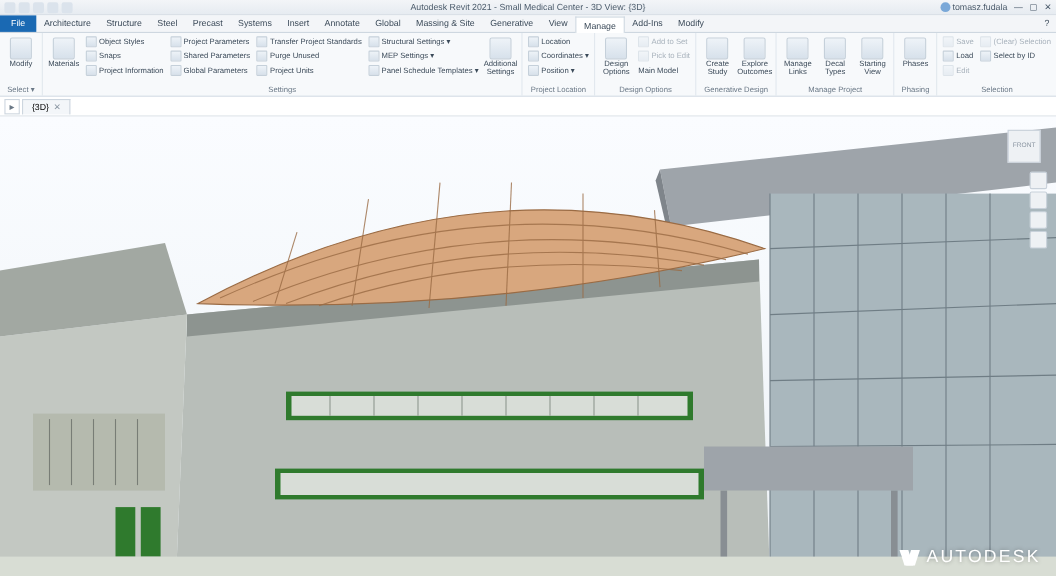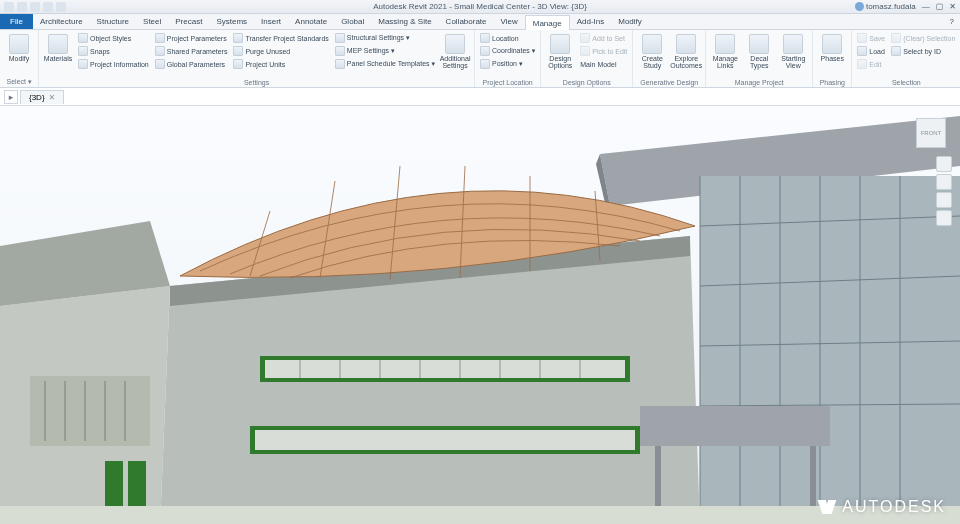"Collaborate" div.rtab { text: Collaborate -> Generative }
